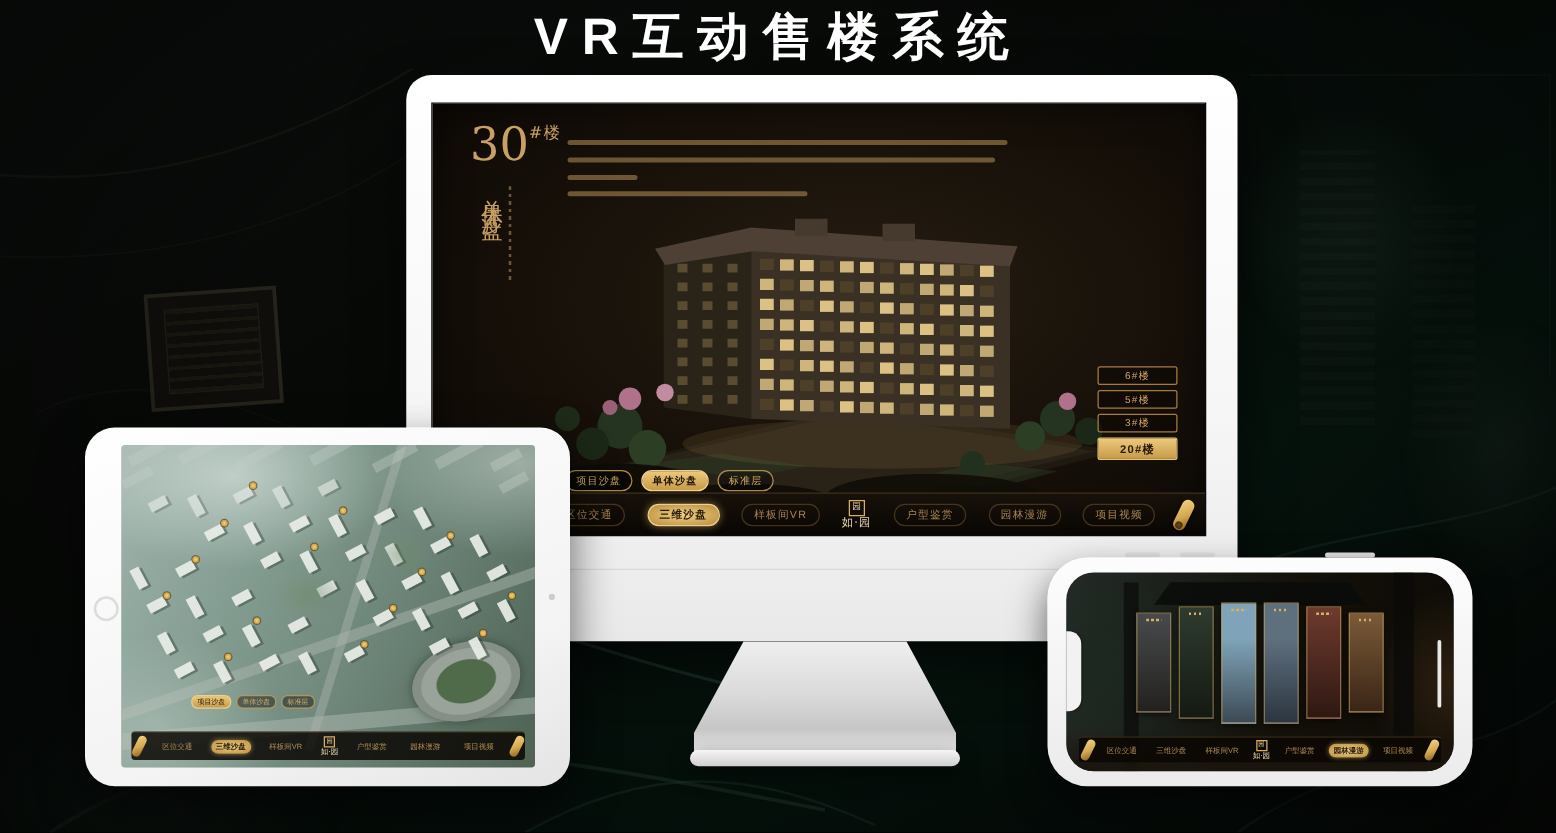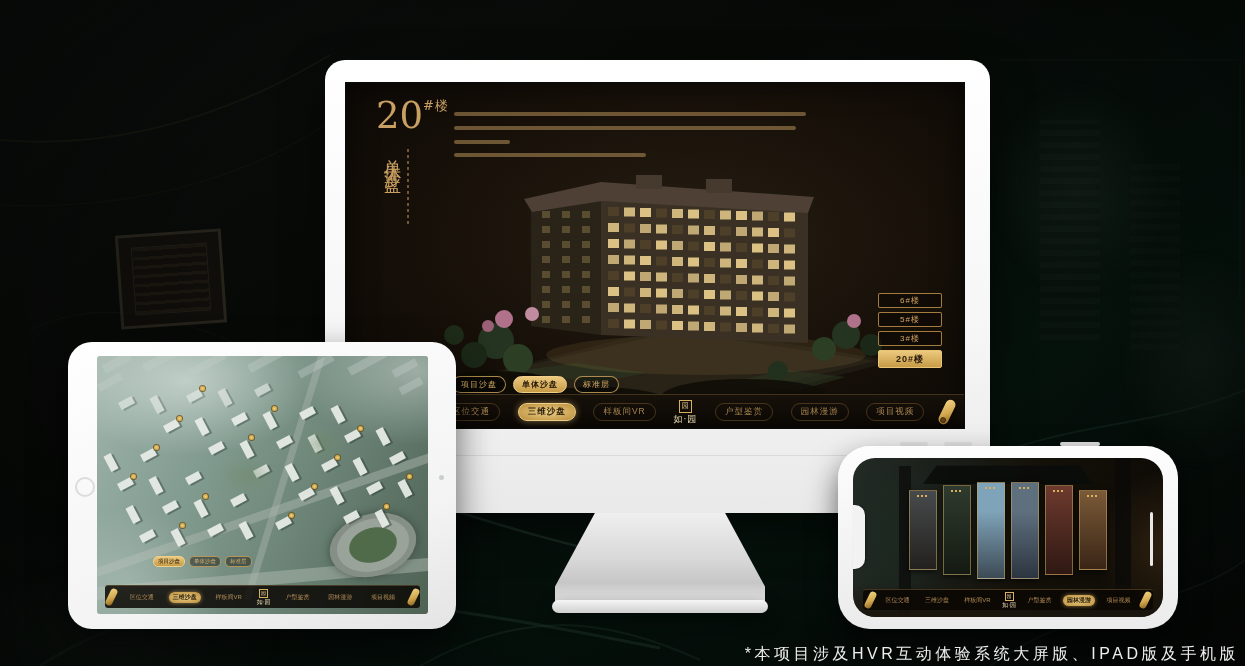"VR互动售楼系统" div.page-title { html: none -> <div>VR互动售楼系统</div> }
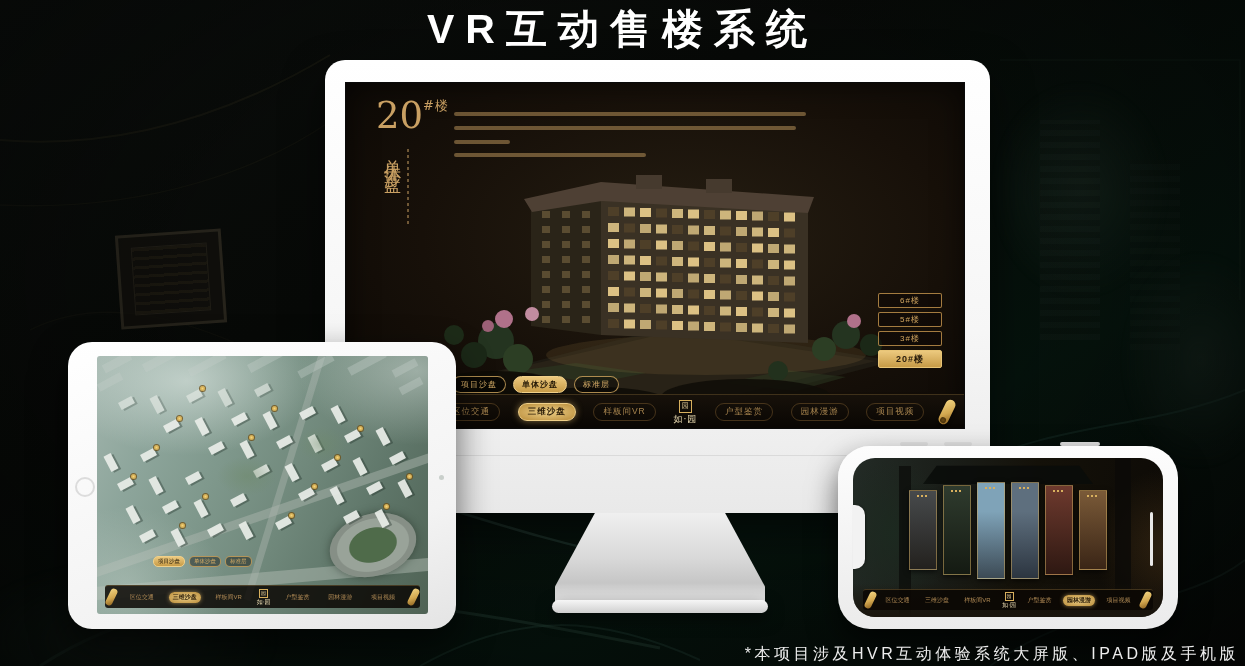"20" span { text: 20 -> 30 }
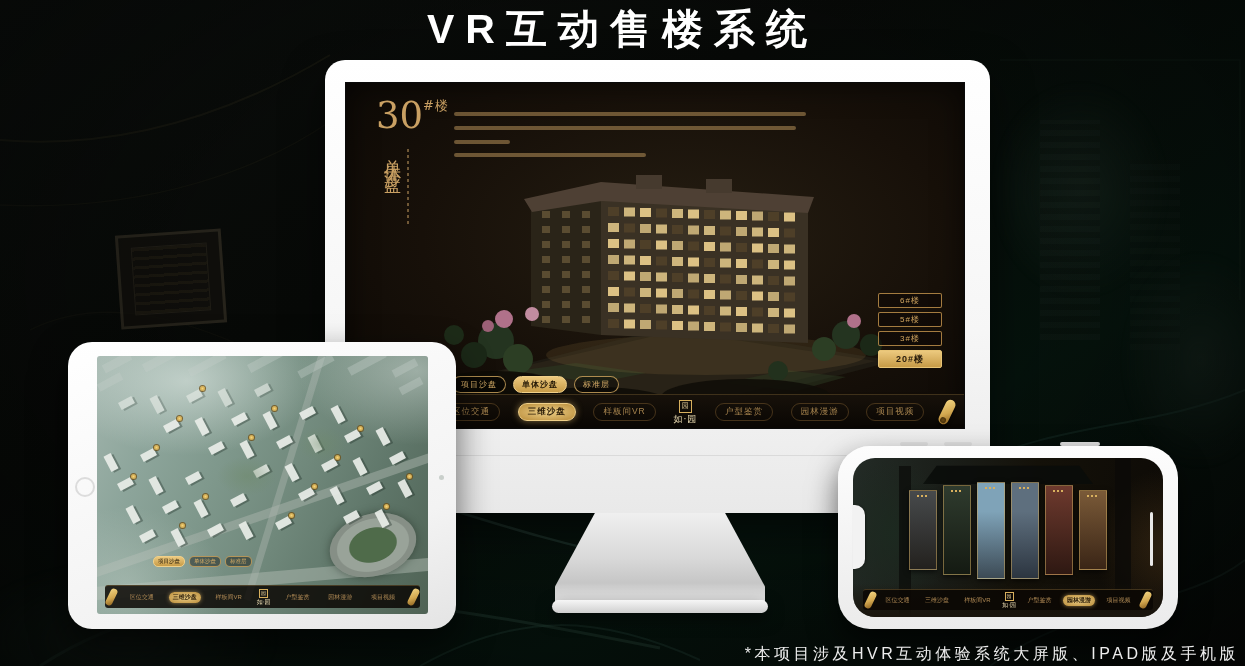"*本项目涉及HVR互动体验系统大屏版、IPAD版及手机版" div.footnote { html: <div>*本项目涉及HVR互动体验系统大屏版、IPAD版及手机版</div> -> none }
